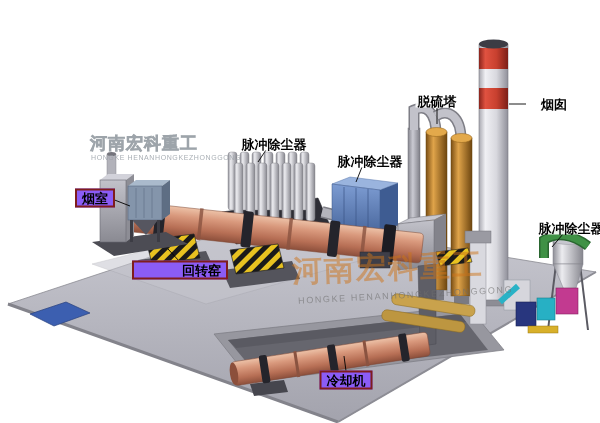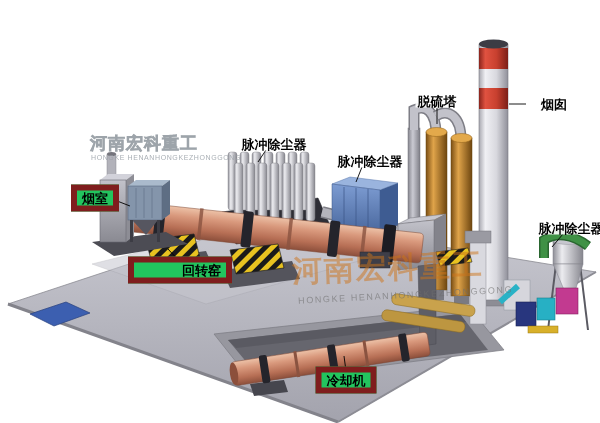"烟室" .eq-label.boxed { background: #22c55e -> #8b5cf6; border: 6px solid #7f1d1d -> 2px solid #7f1d1d }
